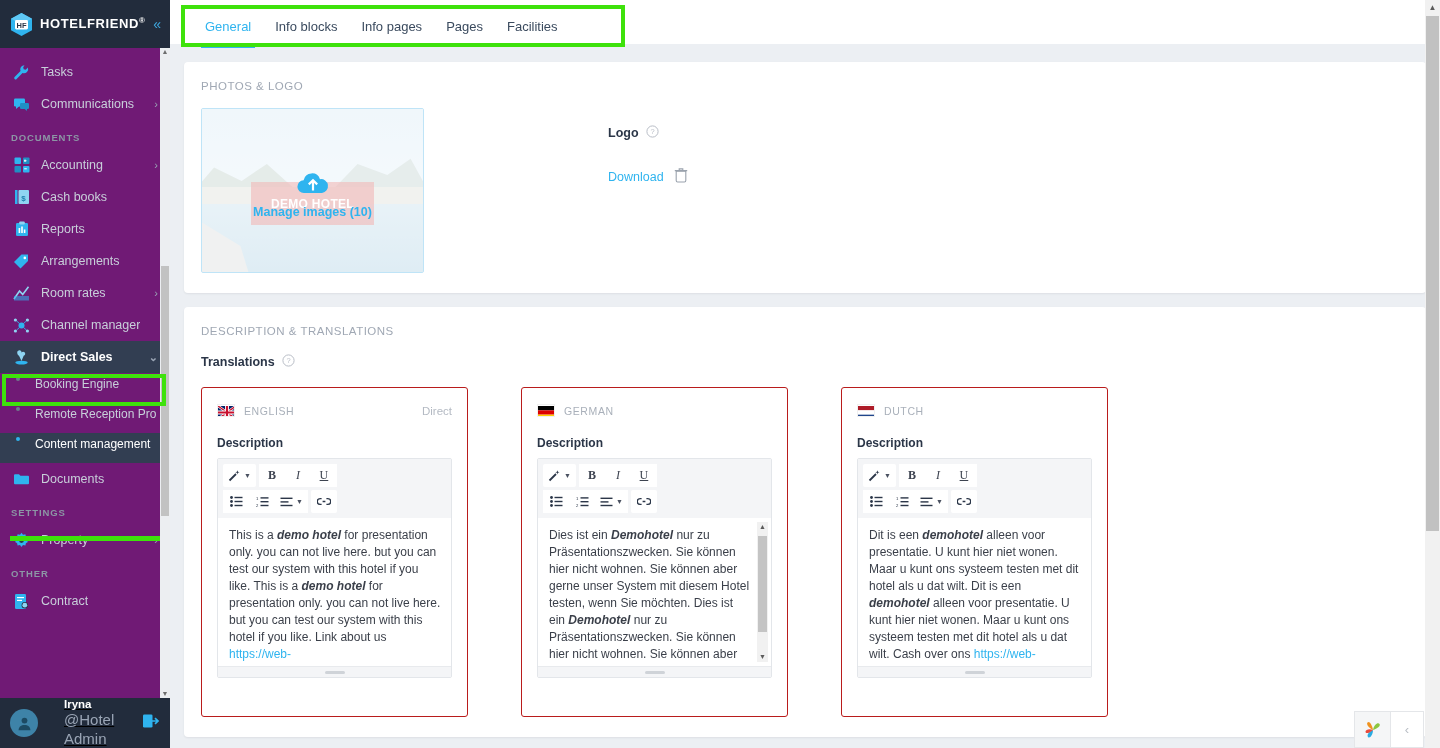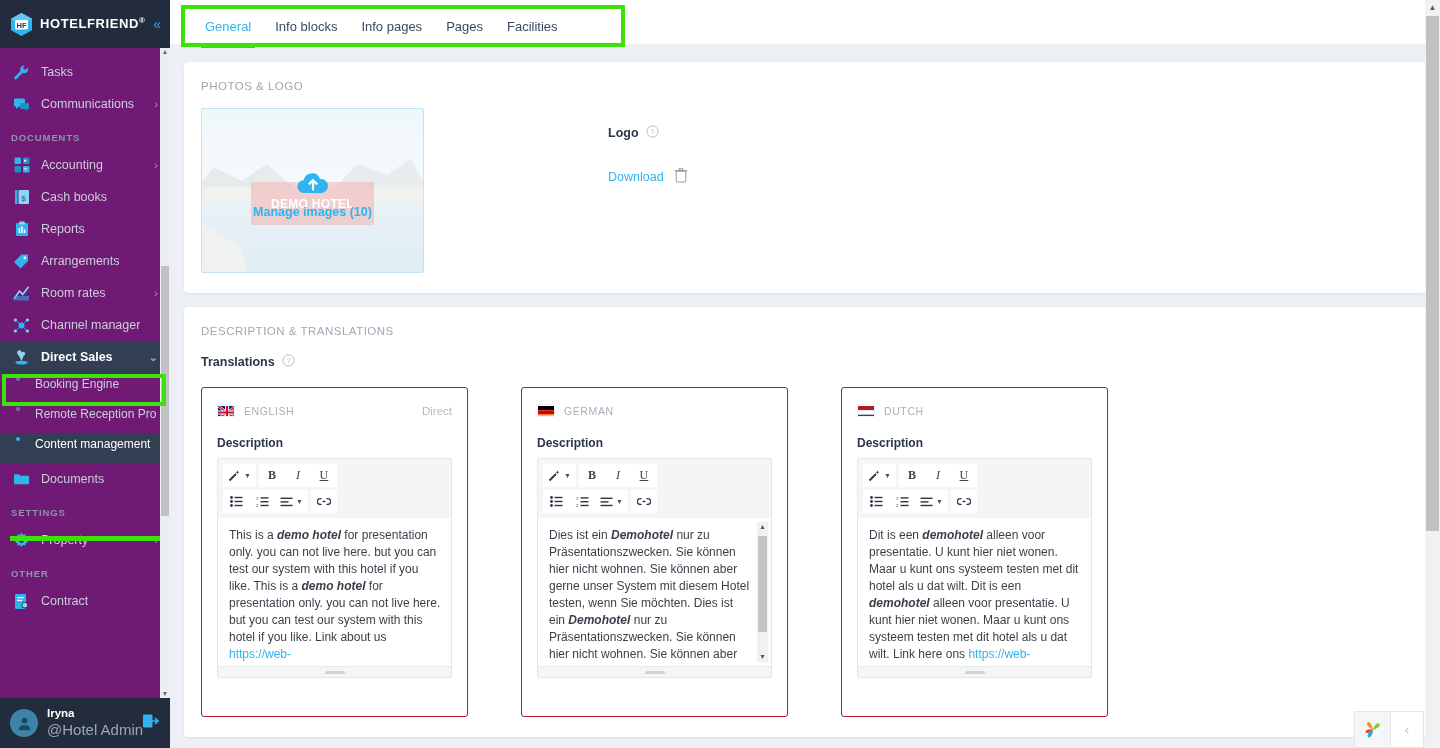"Link here ons" span { text: Link here -> Cash over }
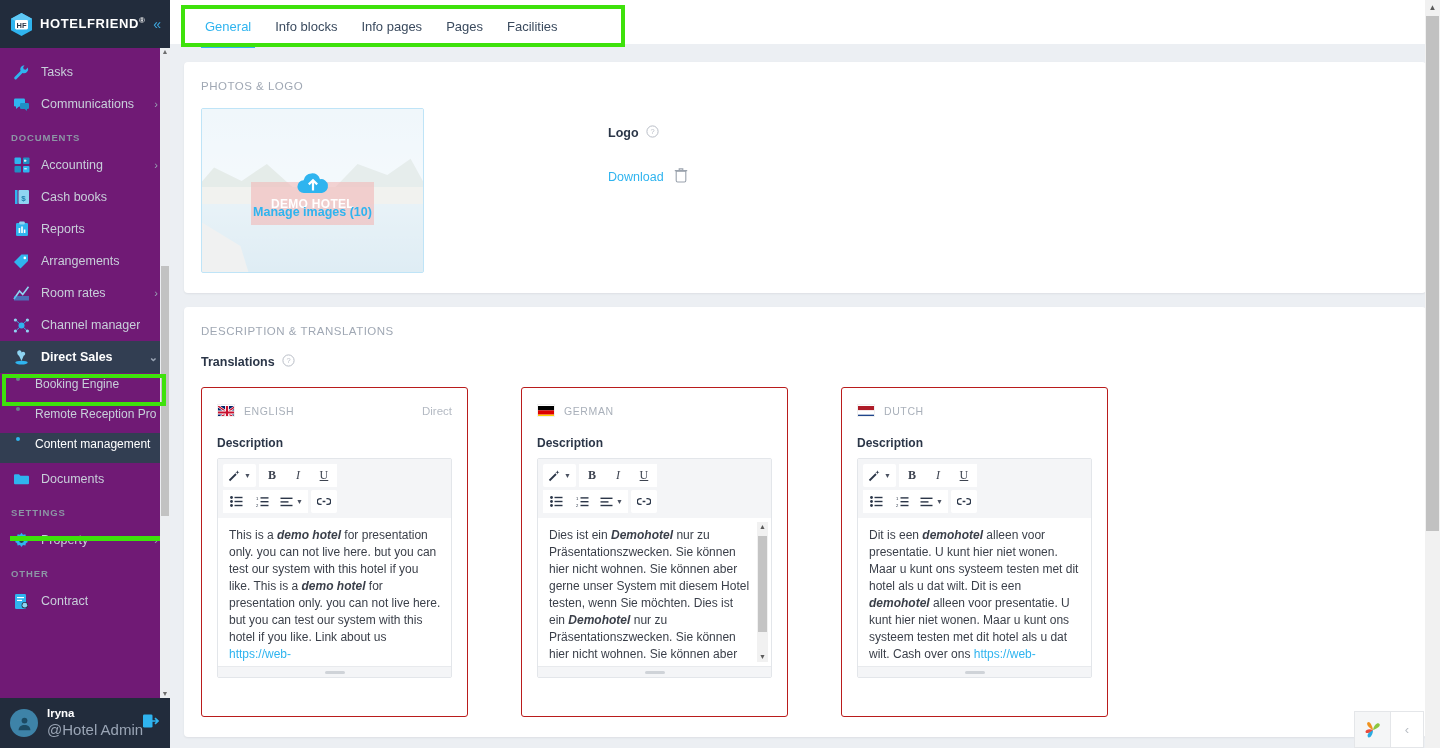"Iryna" .u-meta { margin-left: 9px -> 26px; text-decoration: none -> underline }
